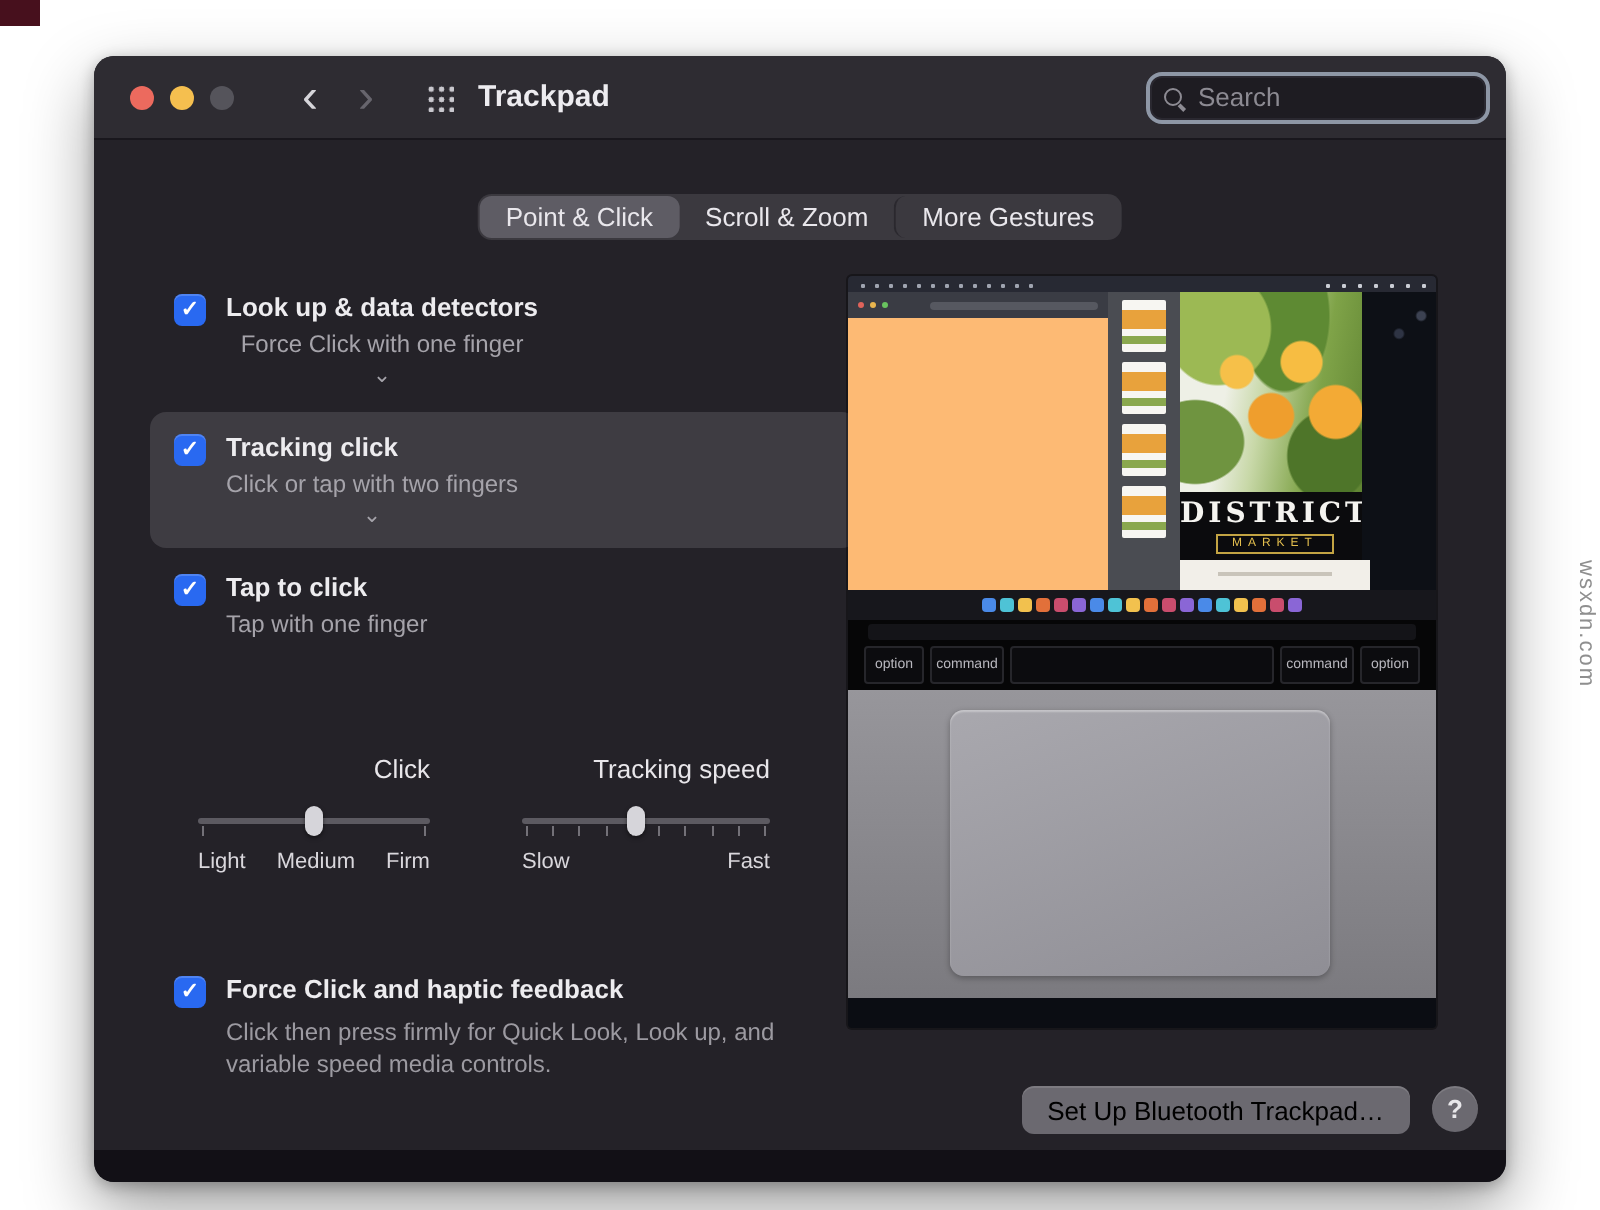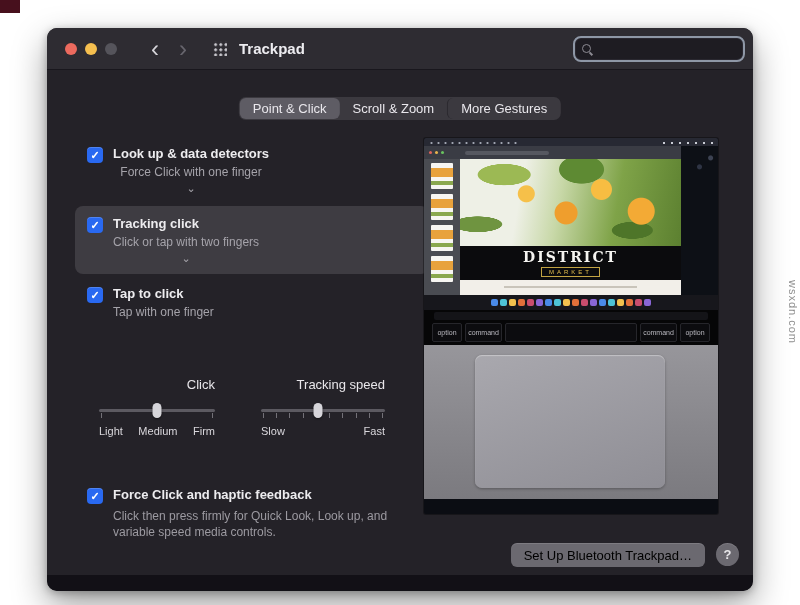"Search" input.search-input { html: none -> <input> }
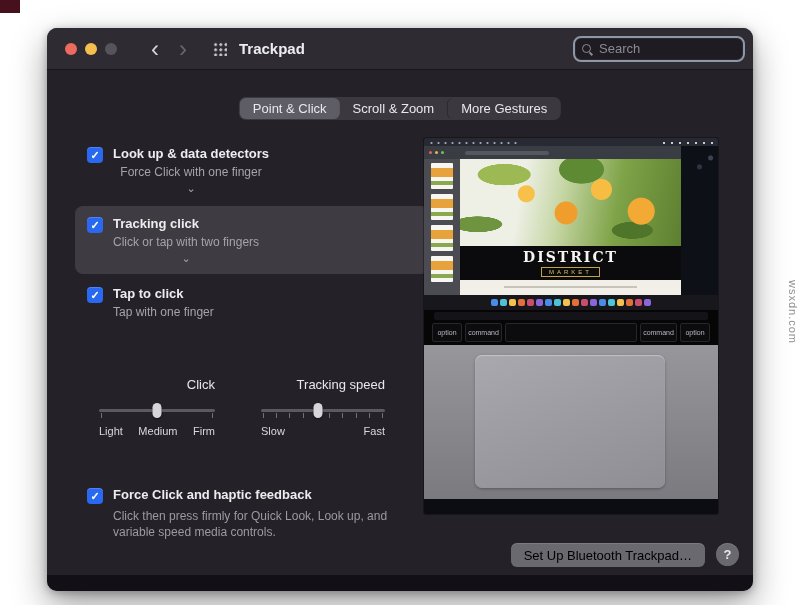"DISTRICT" .pages-window { background: #b91c1c -> #fdba74; flex-direction: column -> none }
